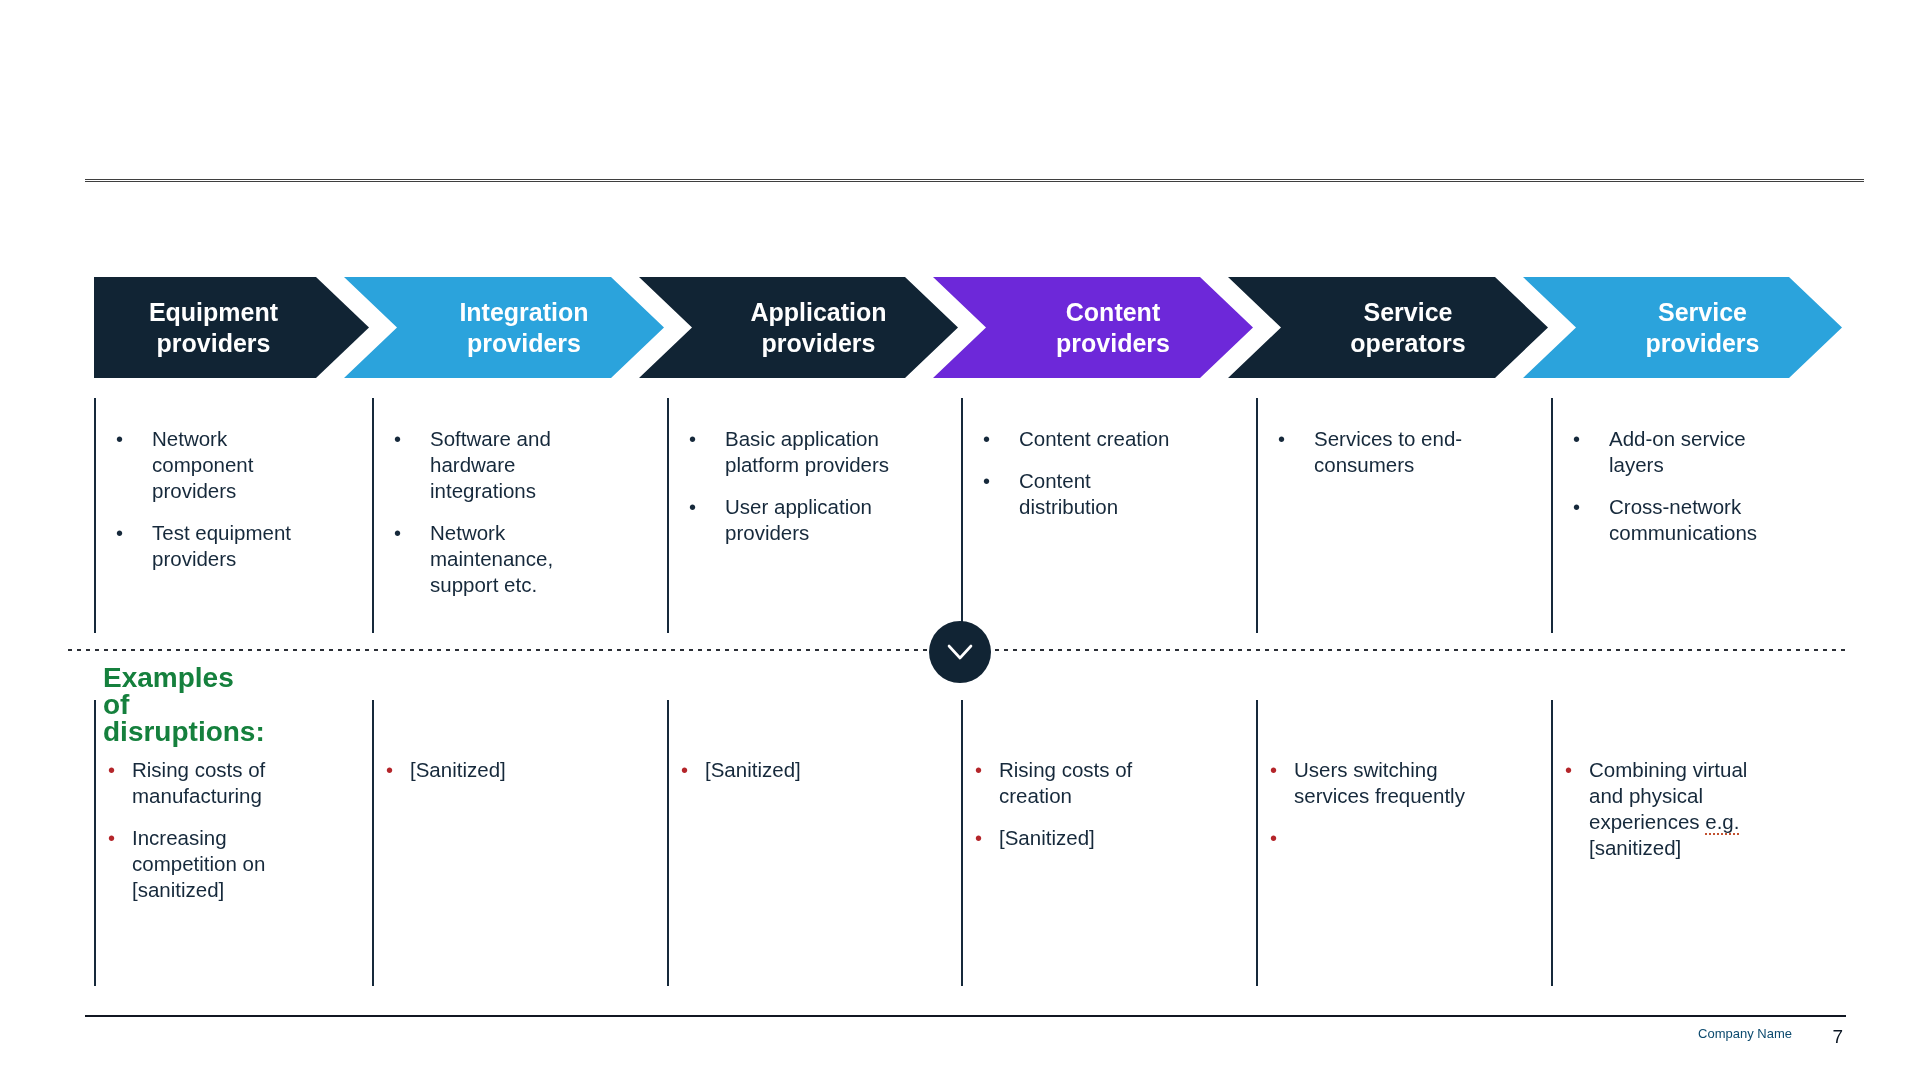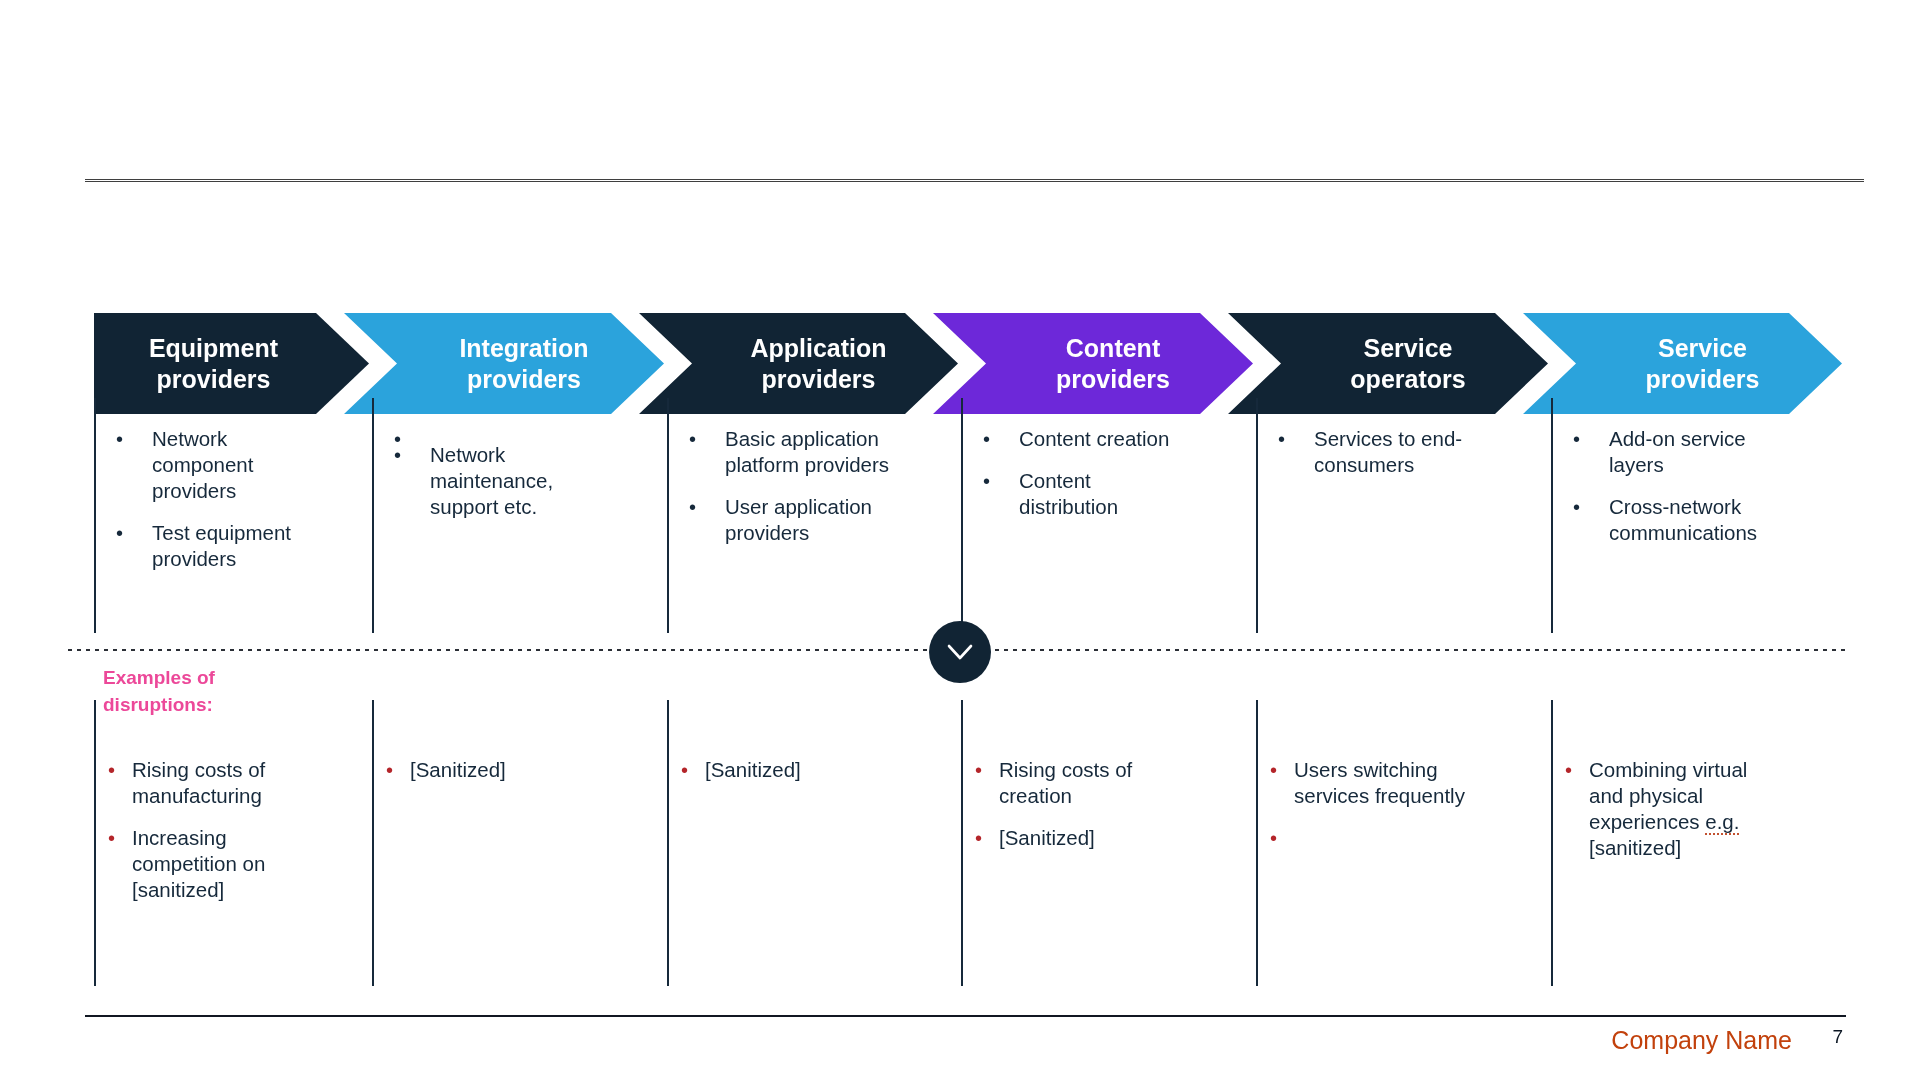"Equipment providers" .stage-chevron { margin-top: 36px -> none }
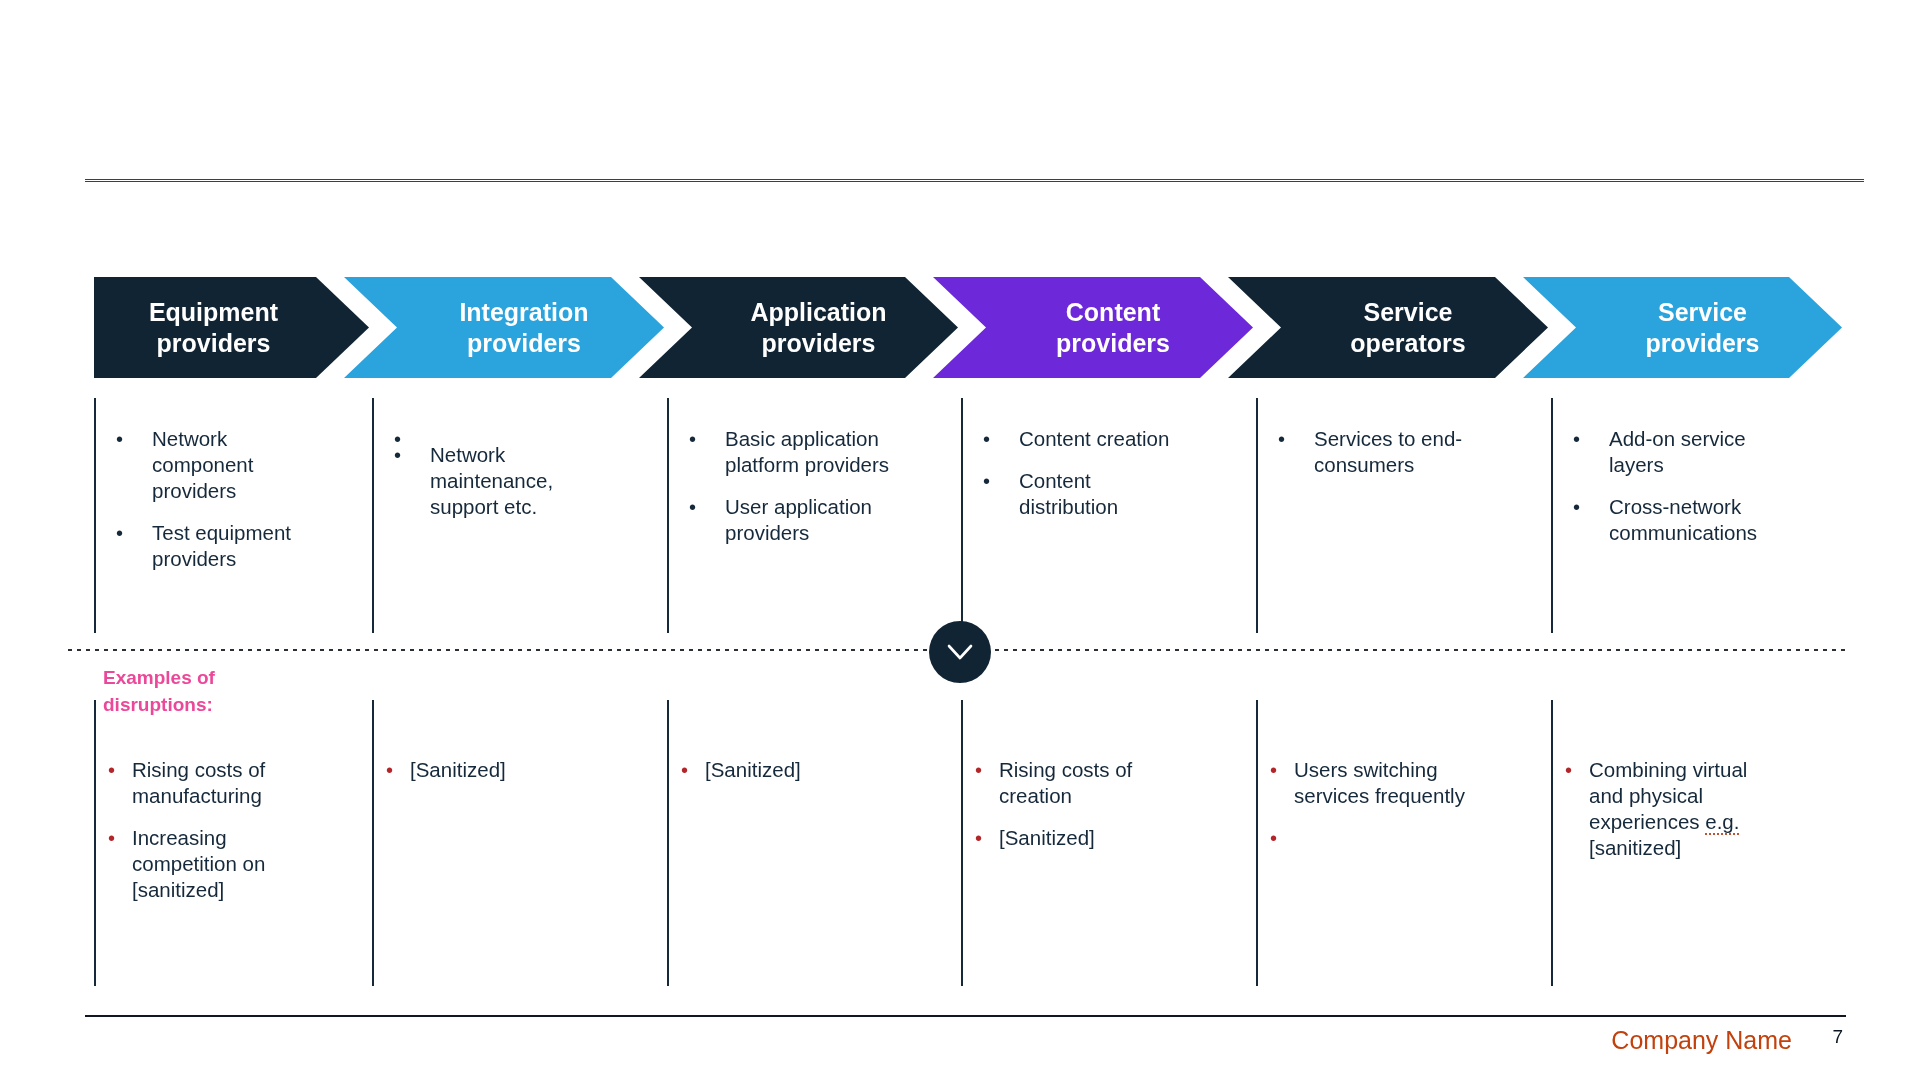"Software and hardware integrations" span { html: none -> <span>Software and hardware integrations</span> }
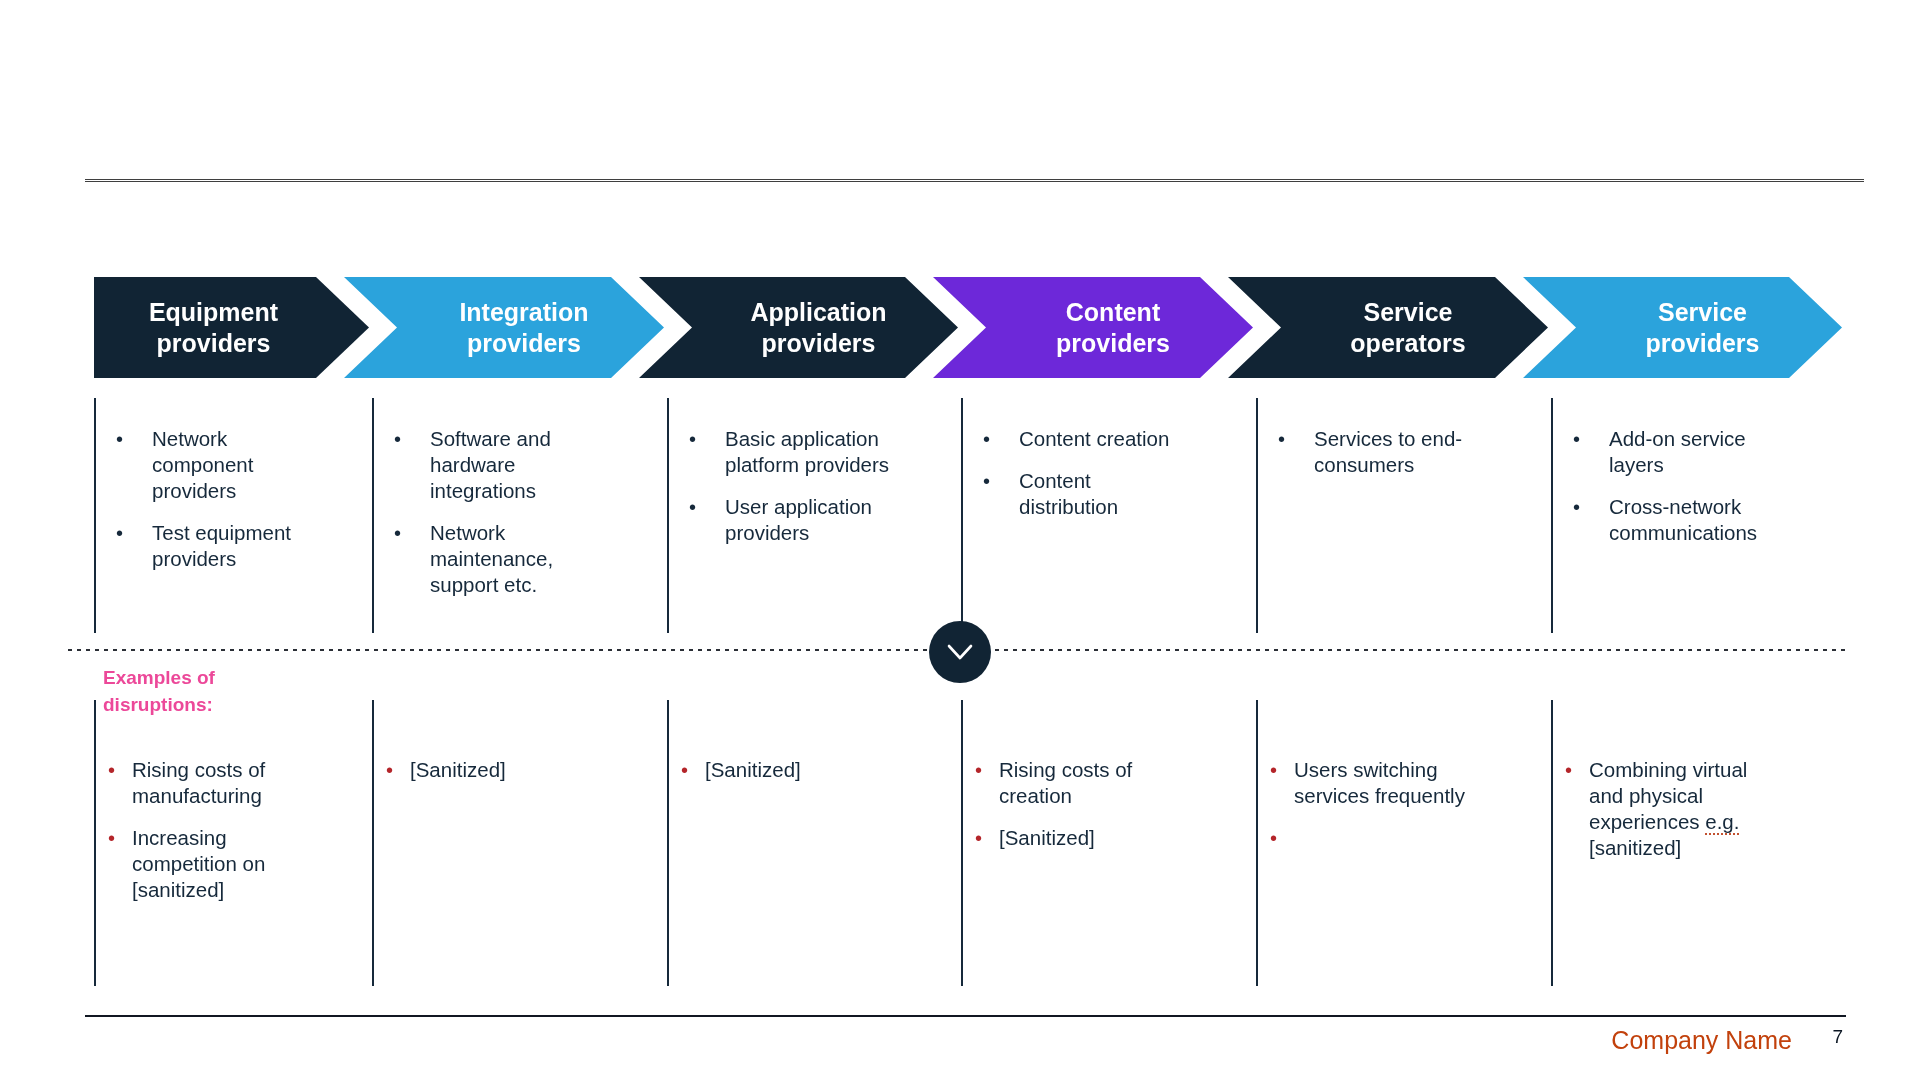"Examples of disruptions:" .examples-heading { color: #ec4899 -> #15803d; font-size: 19px -> 28px }
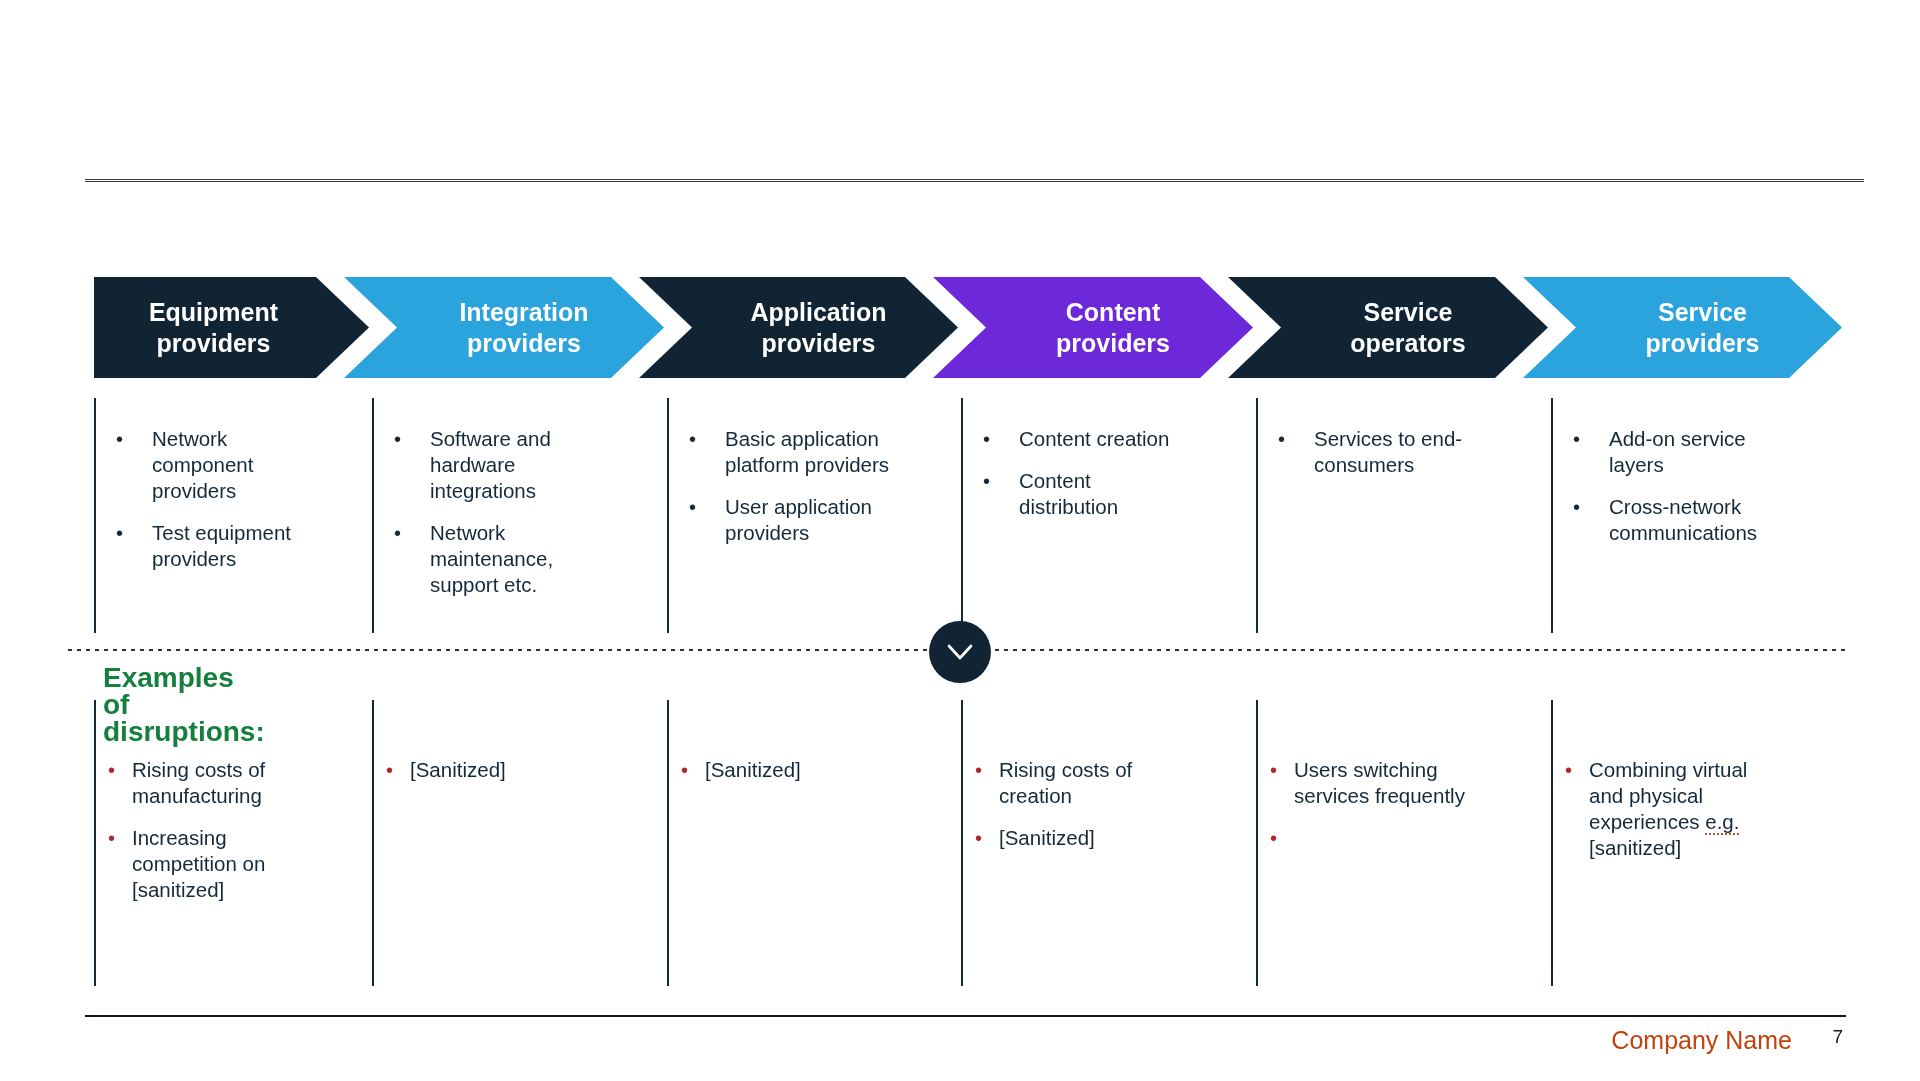"Company Name" .footer-company { color: #c2410c -> #0c4a6e; font-size: 25px -> 13px }
